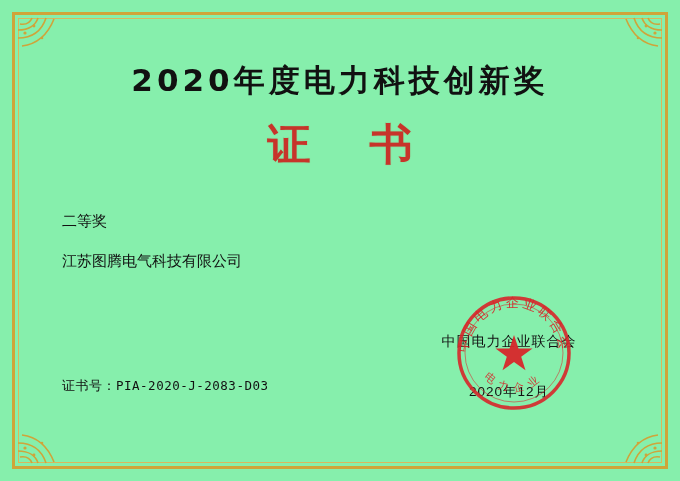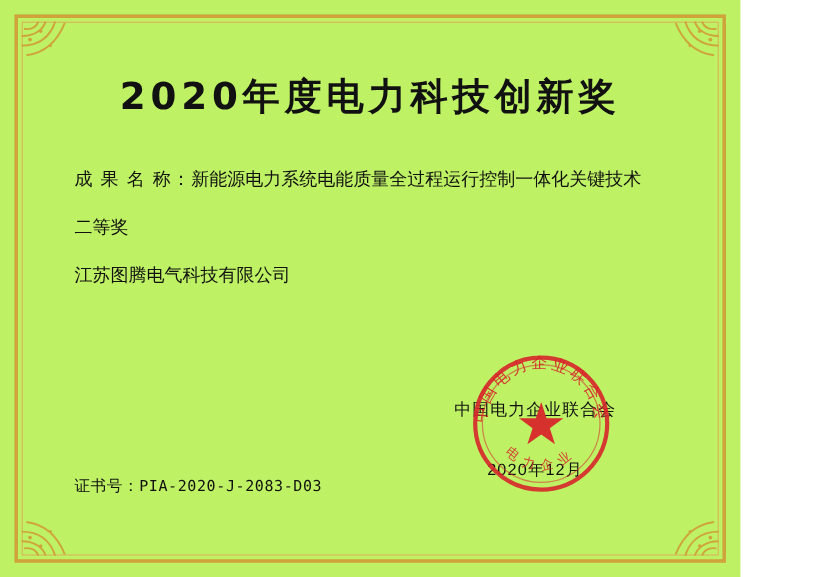"2020年度电力科技创新奖" .certificate { background: #bef264 -> #86efac; width: 617px -> 680px }
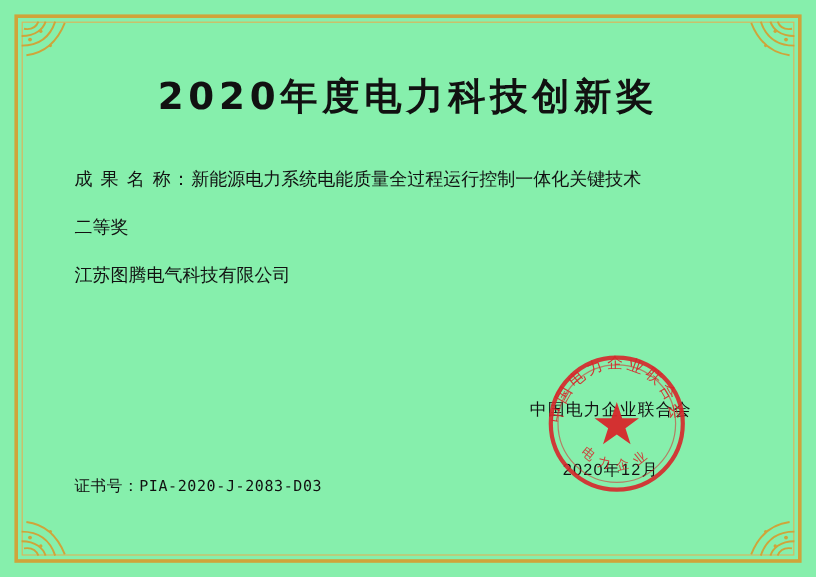"证 书" div.title-cert { html: none -> <div>证 书</div> }
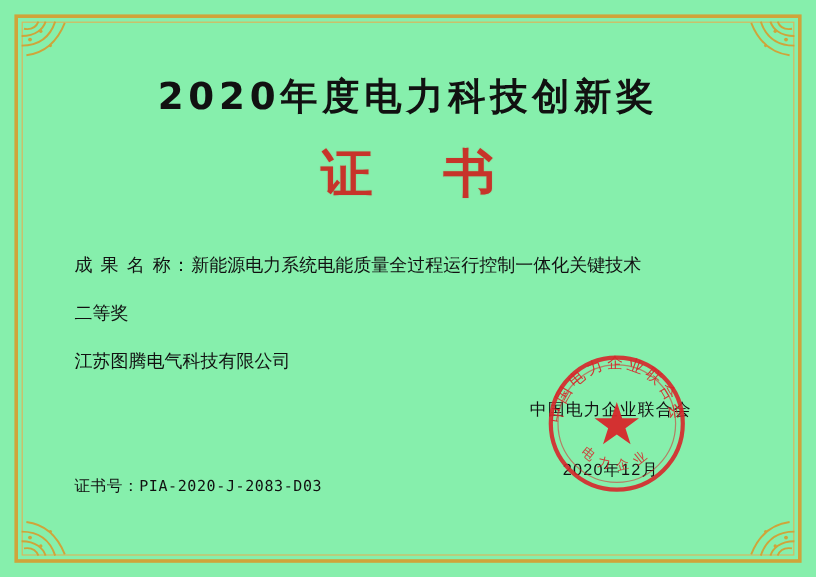"成 果 名 称：" div.field-row { html: <div> <span>成 果 名 称：</span> <span>新能源电力系统电能质量全过程运行控制一体化关键技术</span> </div> -> none }
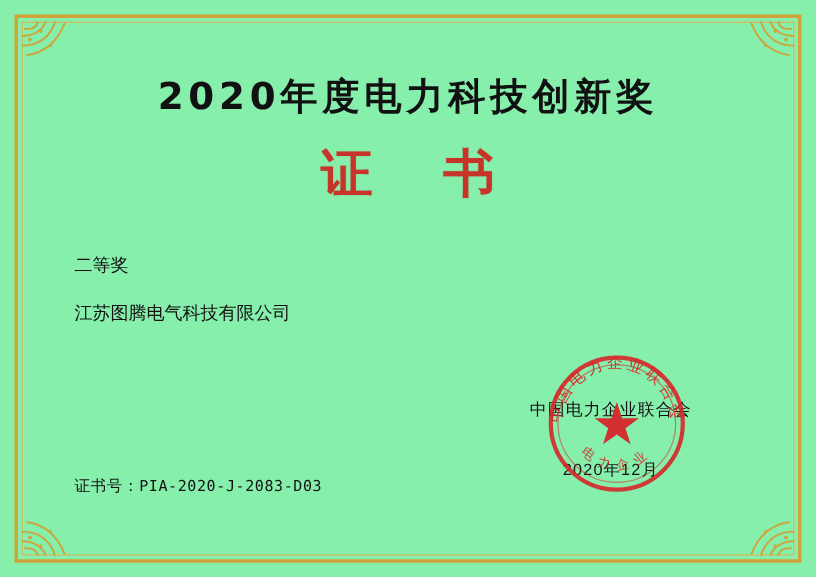"证书号：PIA-2020-J-2083-D03" .cert-no { bottom: 33px -> 52px }
